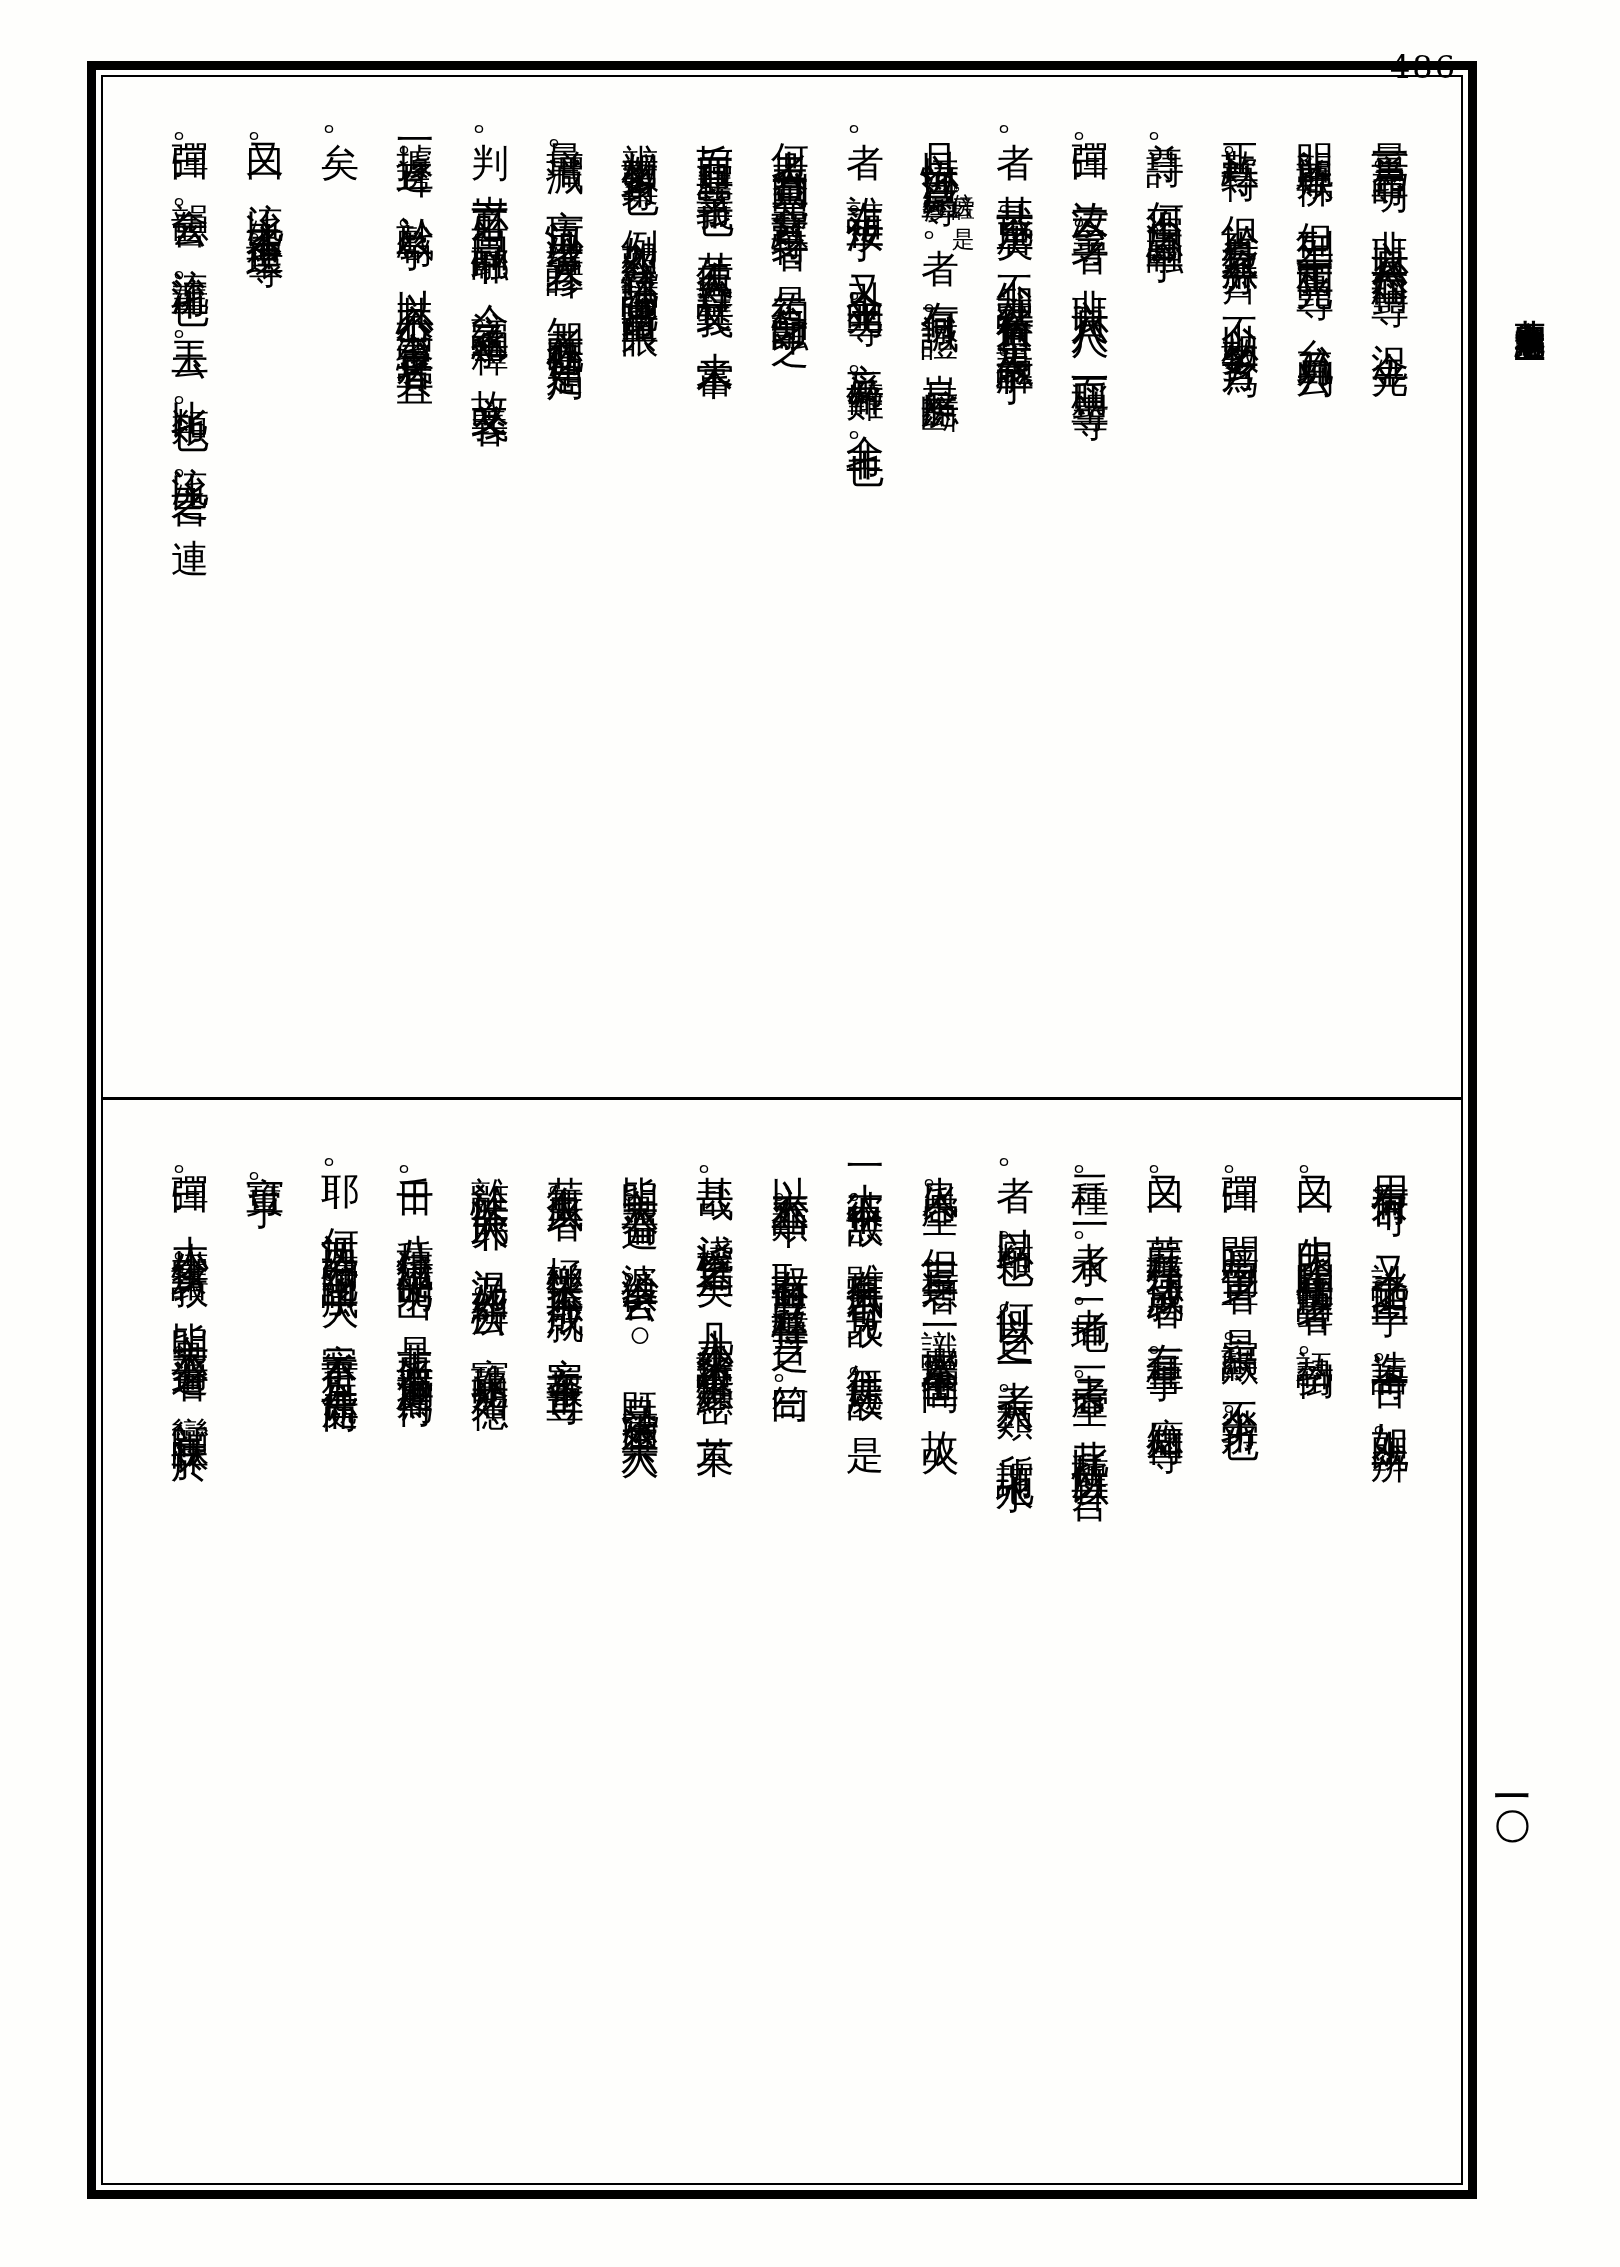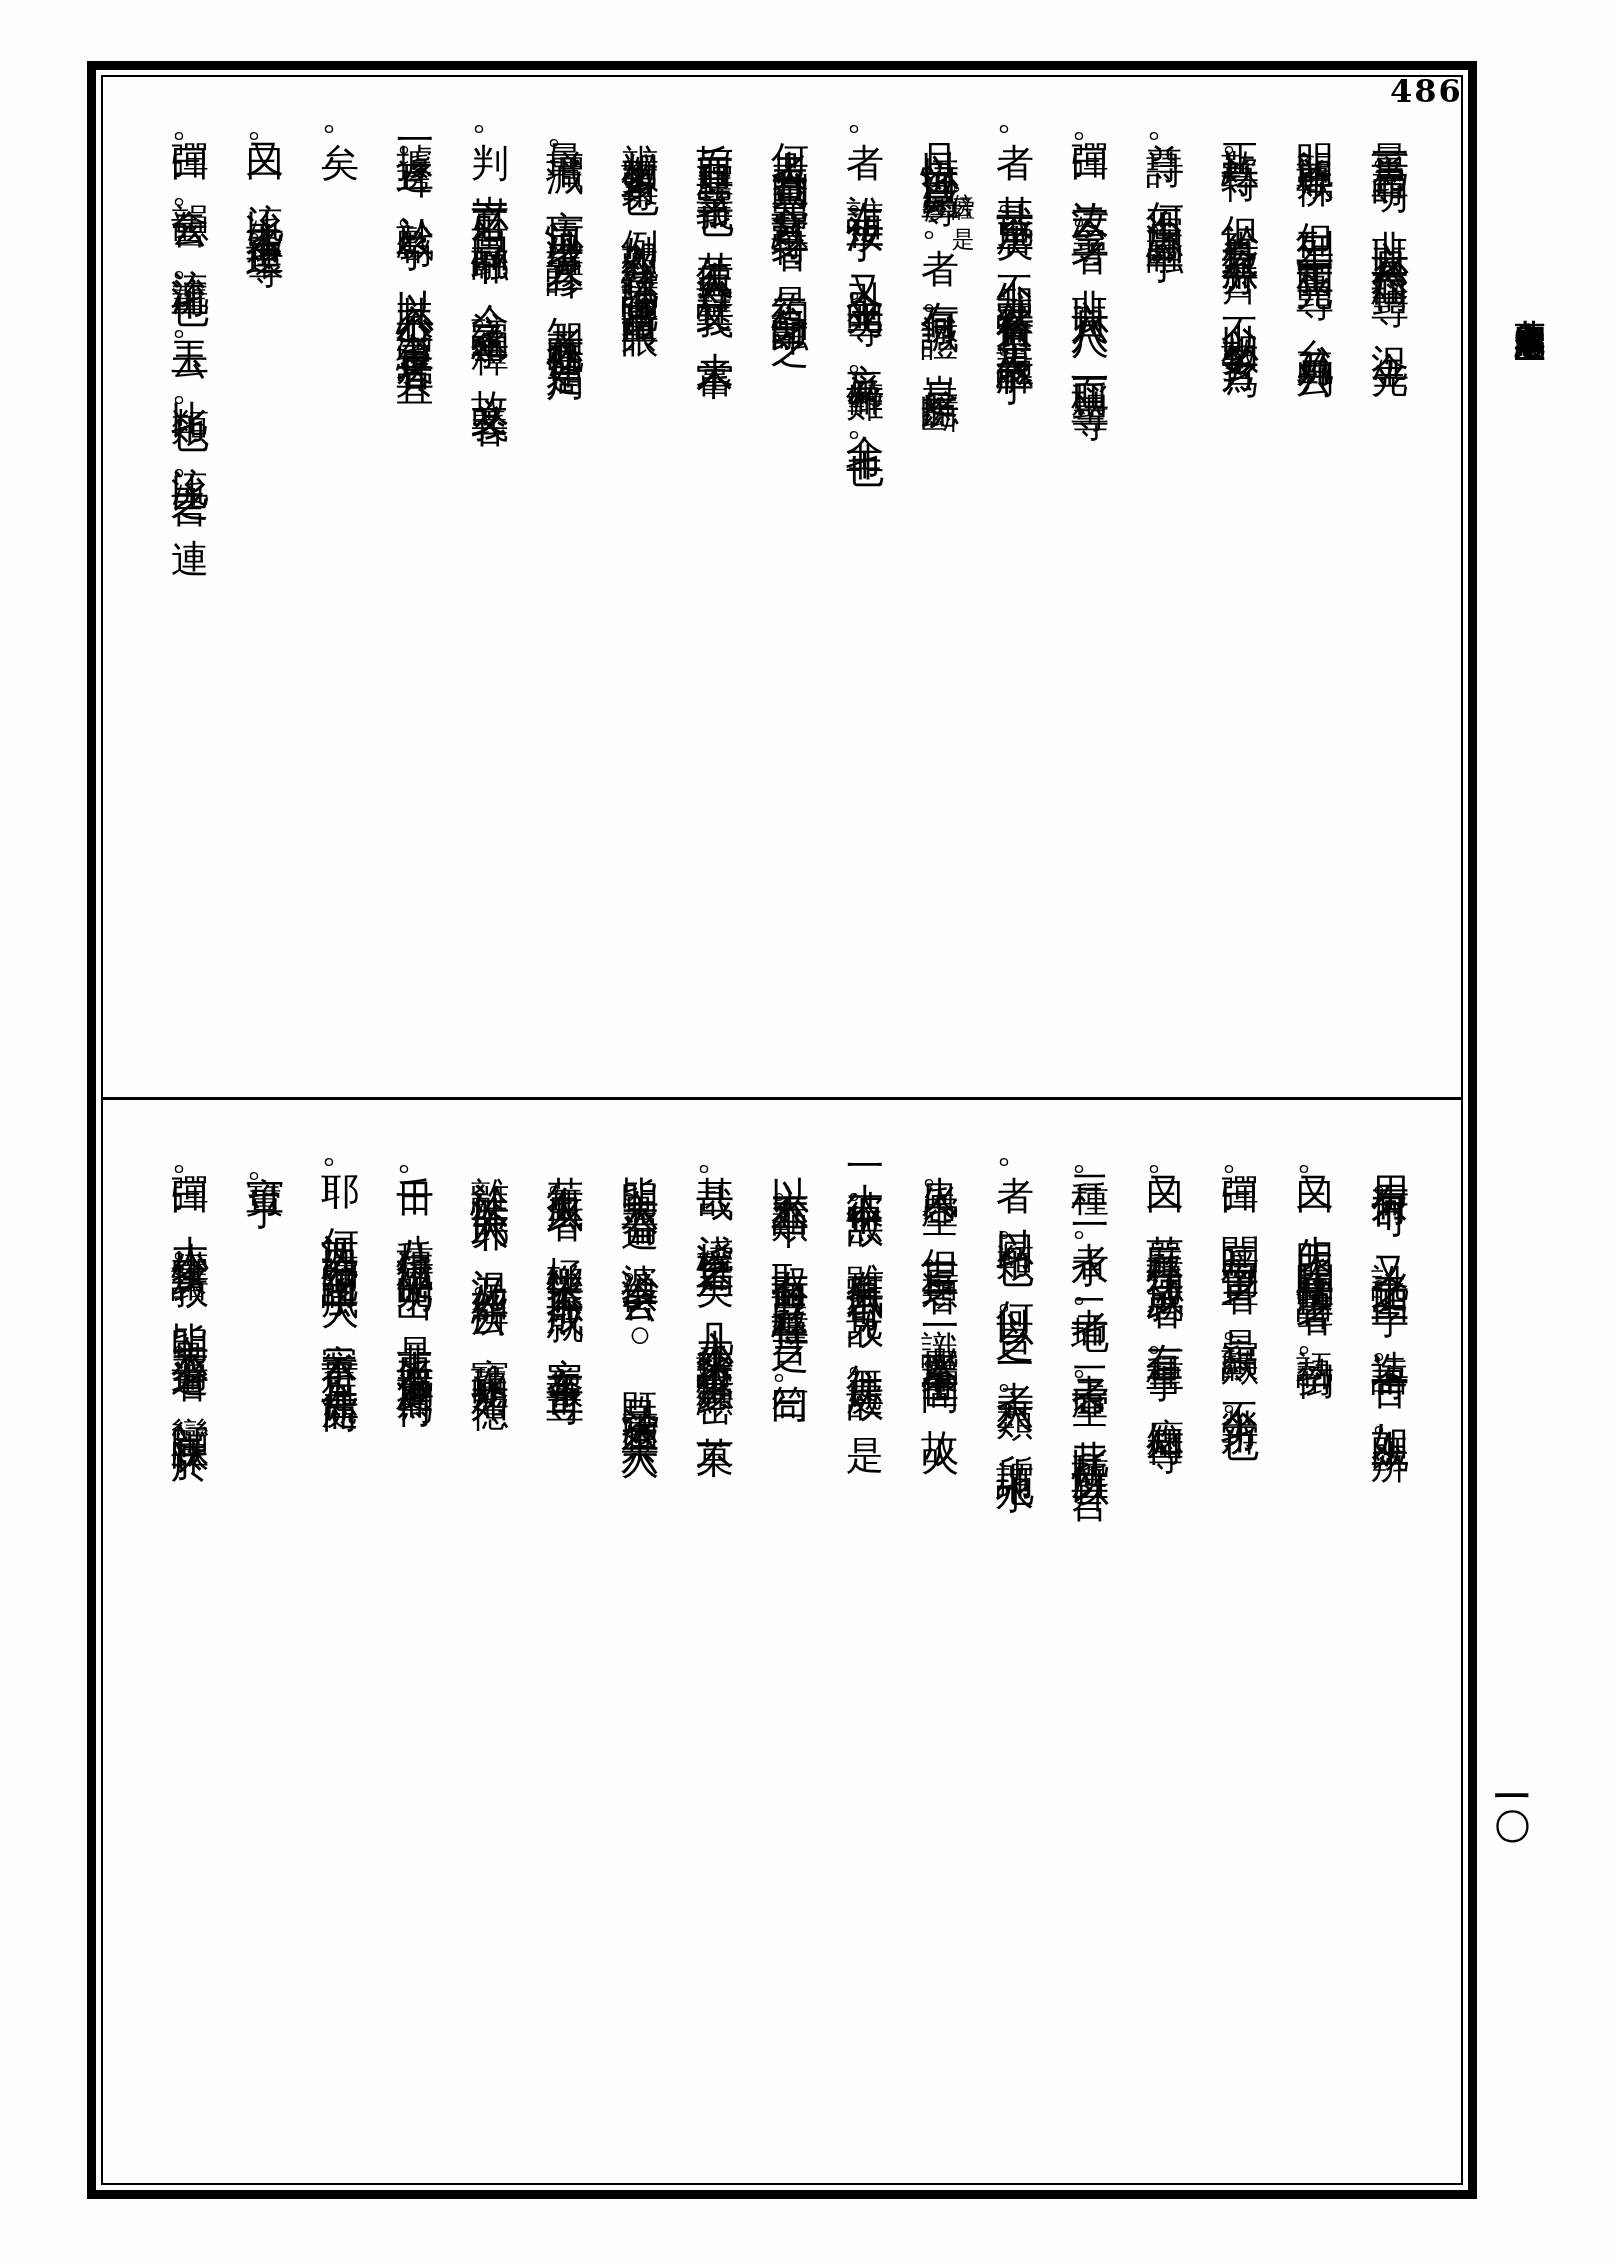"486" .page-number { font-weight: bold -> normal; margin-top: 24px -> none }
